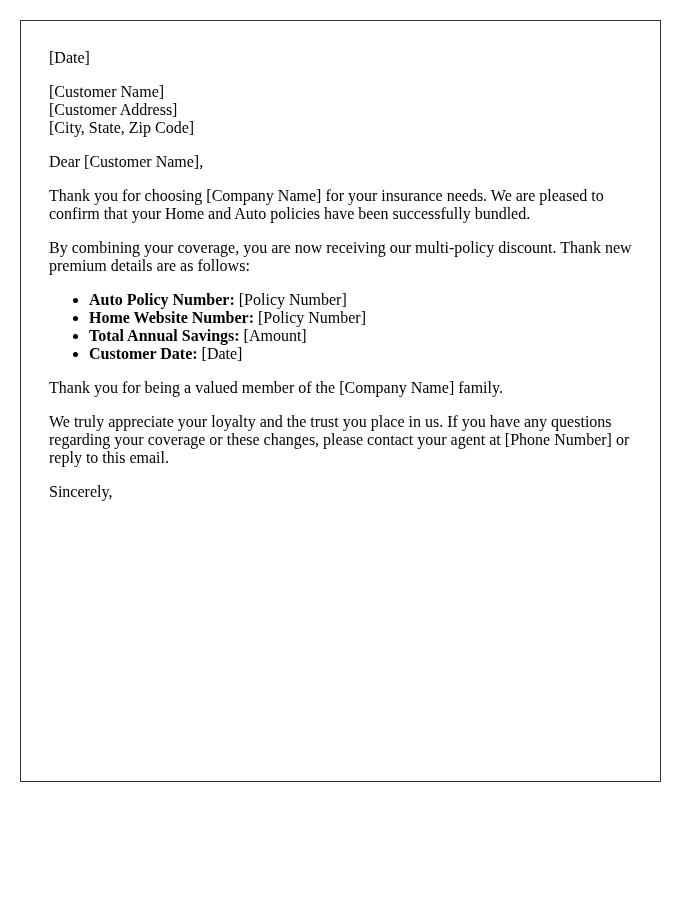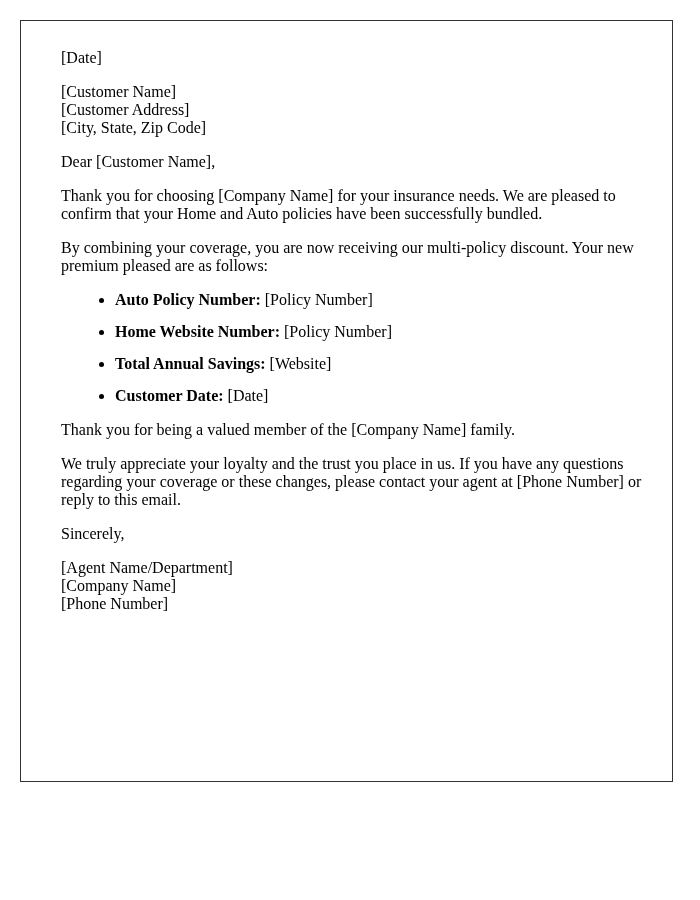"[Date]" .letter { padding: 28px 28px 10px 40px -> 28px 28px 10px 28px }
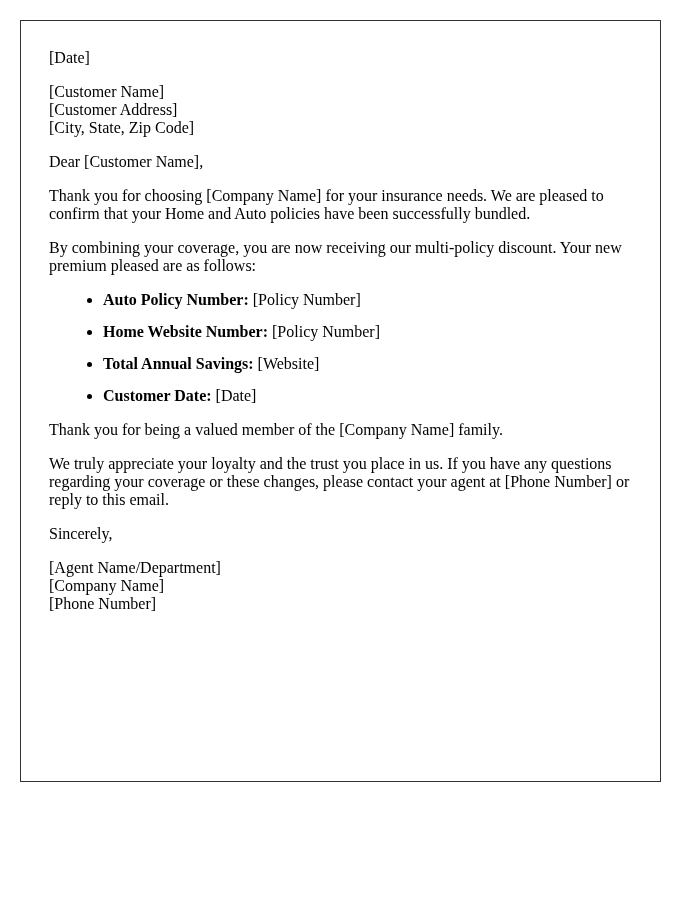"By combining your coverage, you" p { text: Your new premium pleased -> Thank new premium details }
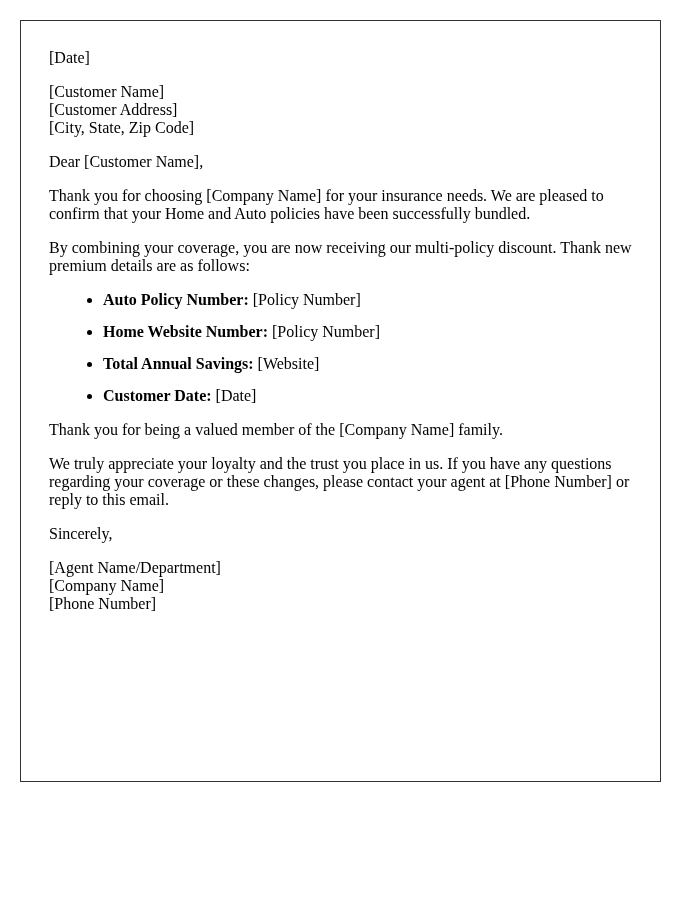"Auto Policy Number: [Policy Number]" li { margin: 14px -> 0 }
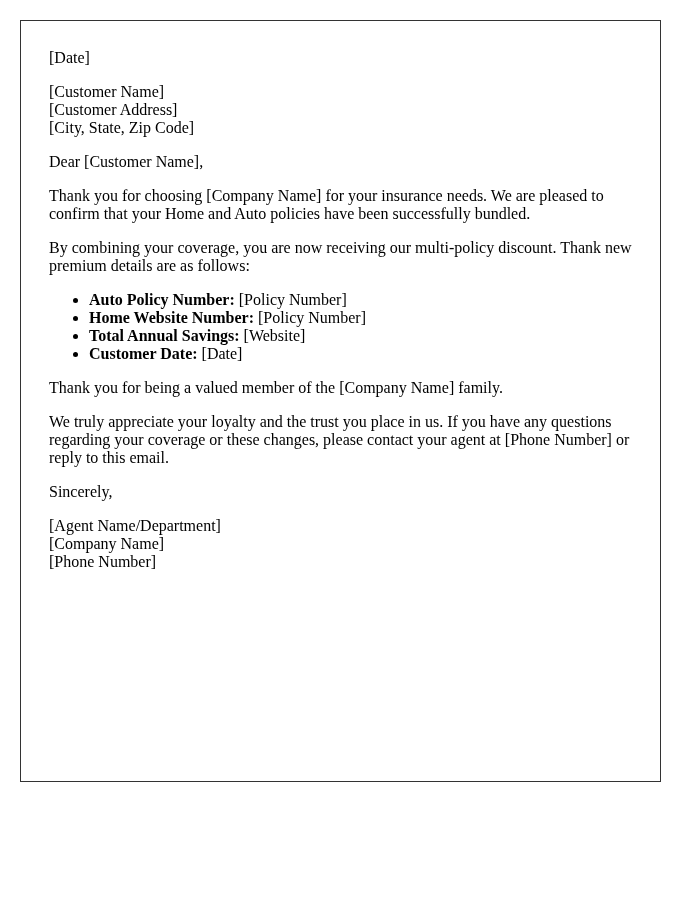"[Website]" span { text: Website -> Amount }
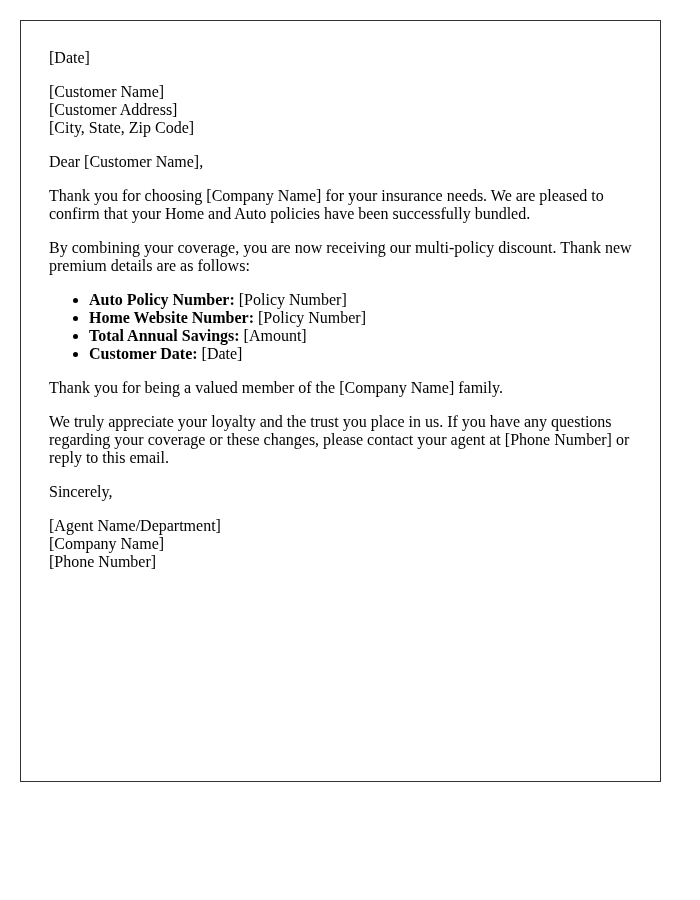"[Agent Name/Department]" p.block { html: <p> <span>[Agent Name/Department]</span> <span>[Company Name]</span> <span>[Phone Number]</span> </p> -> none }
